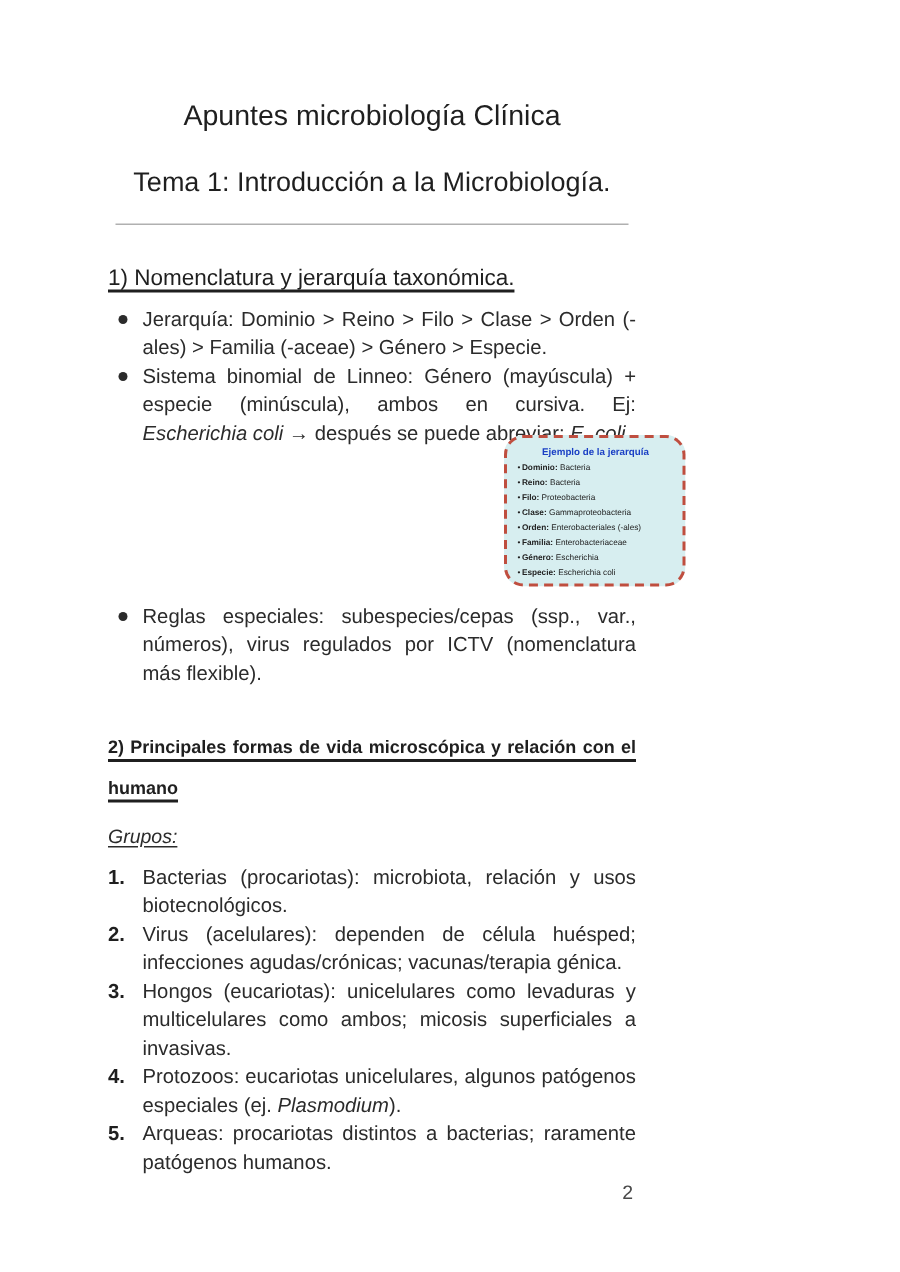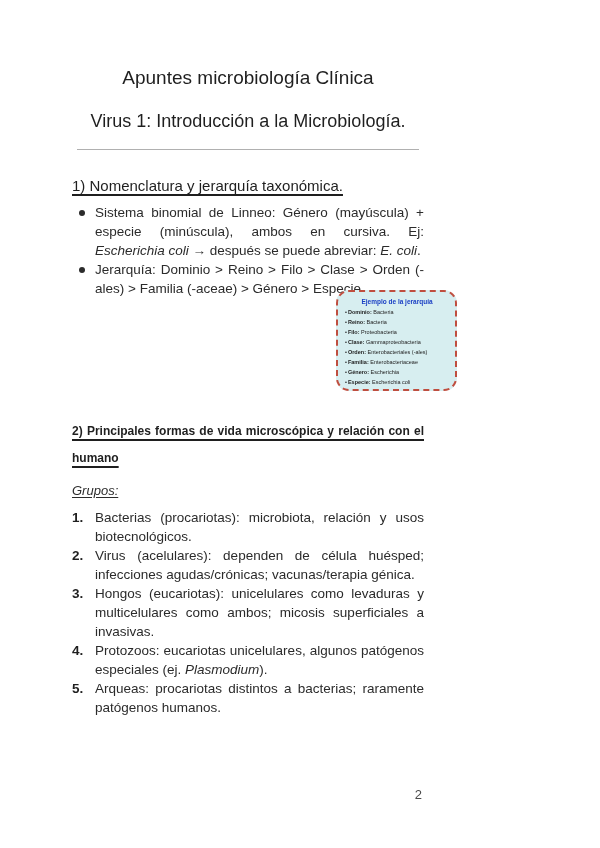"Virus 1: Introducción a la" h2.doc-subtitle { text: Virus -> Tema }
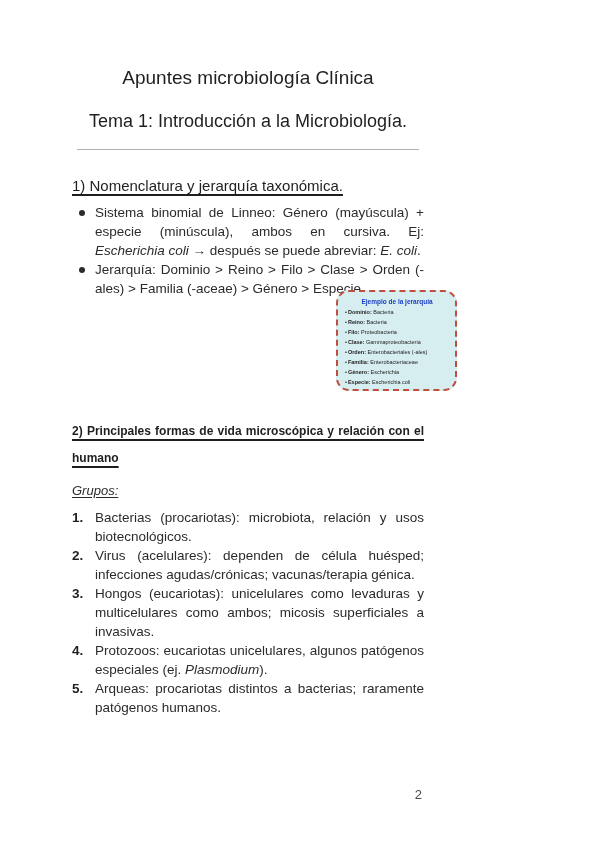"Sistema binomial de Linneo: Género" li { order: before "Jerarquía: Dominio > Reino >" -> after "Jerarquía: Dominio > Reino >" }
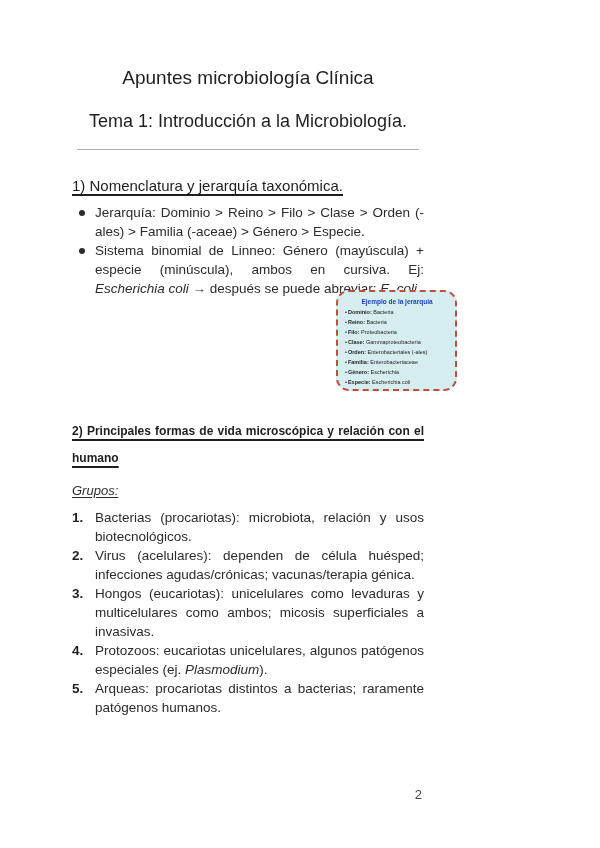"Reglas especiales: subespecies/cepas" ul.bullets { html: none -> <ul> <li> <span><span>Reglas especiales: subespecies/cepas (ssp., var., números), virus regulados por ICTV (nomenclatura más flexible).</span></span> </li> </ul> }
